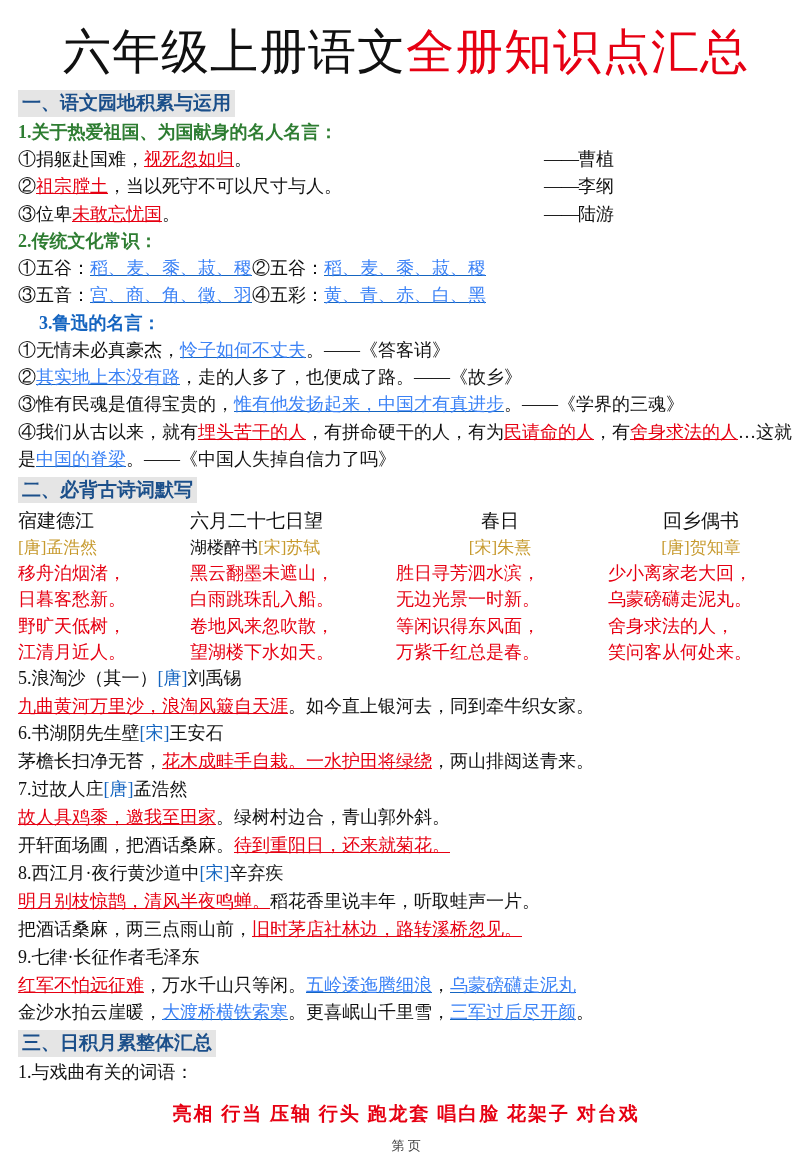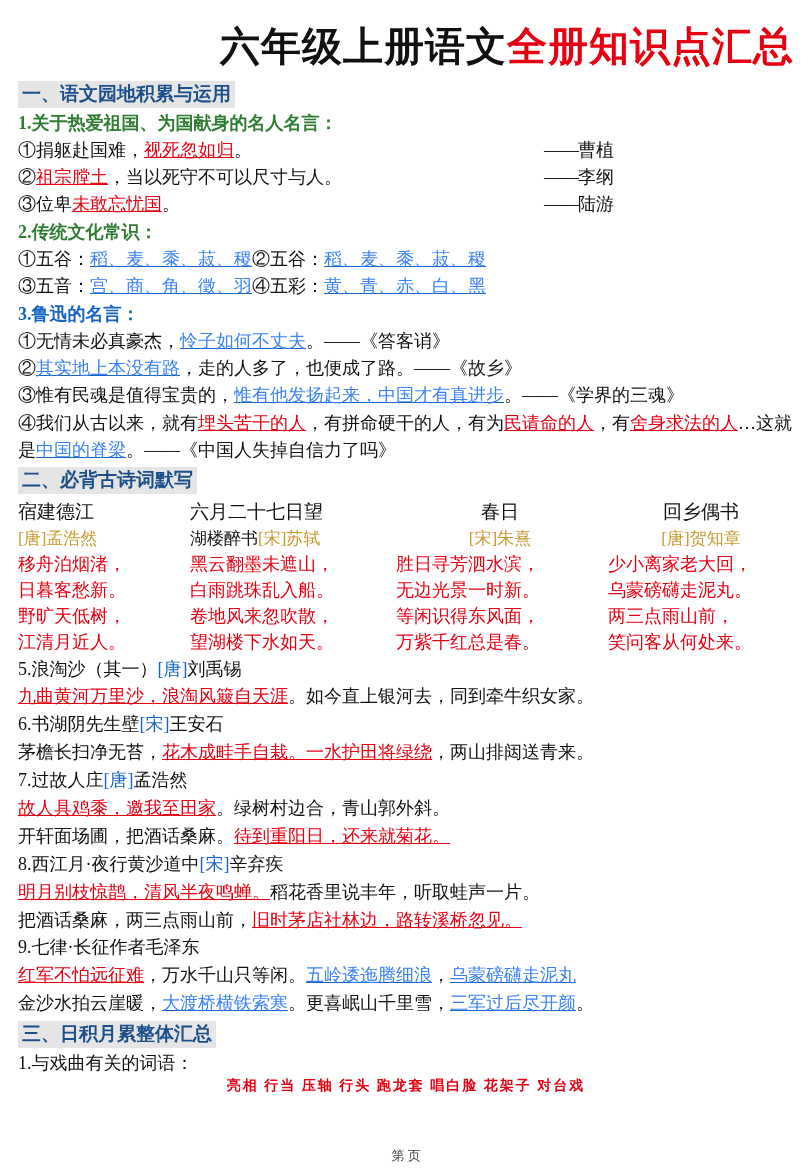"六年级上册语文全册知识点汇总" .title { font-size: 40px -> 48px; font-weight: bold -> normal; text-align: right -> center }
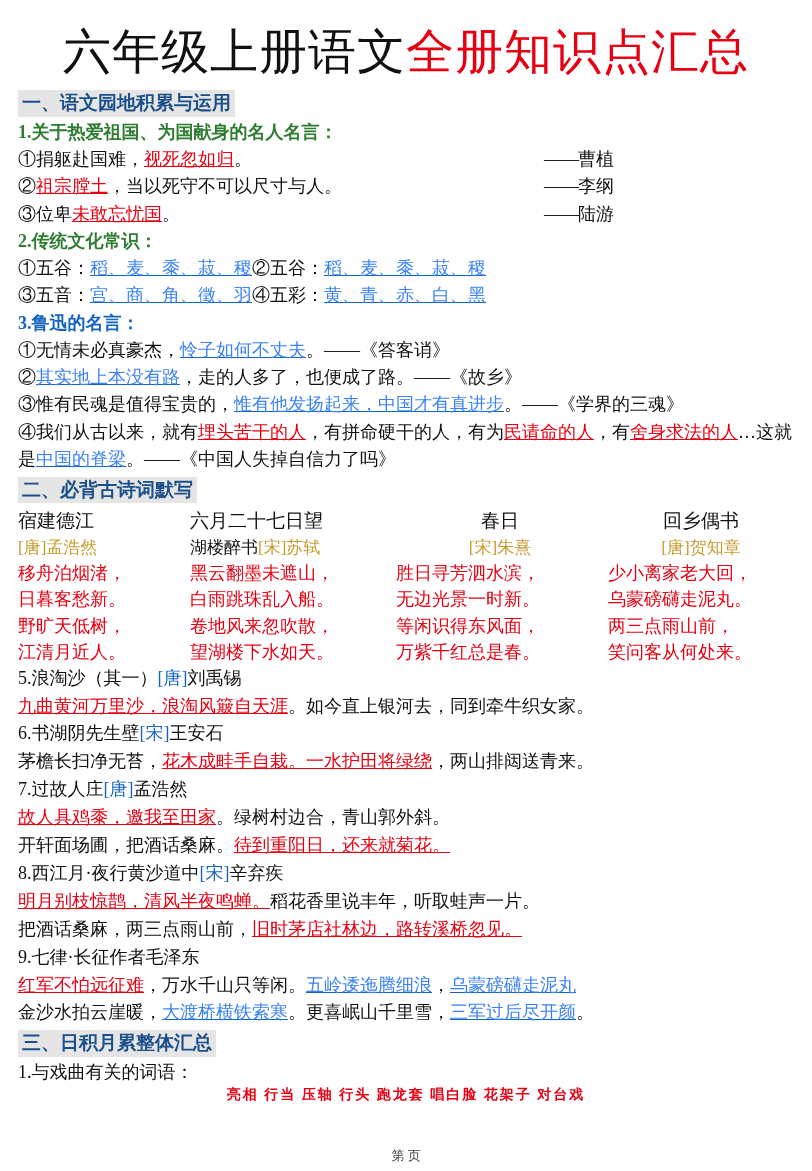"3.鲁迅的名言：" .sub-head.blue { margin-left: none -> 21px }
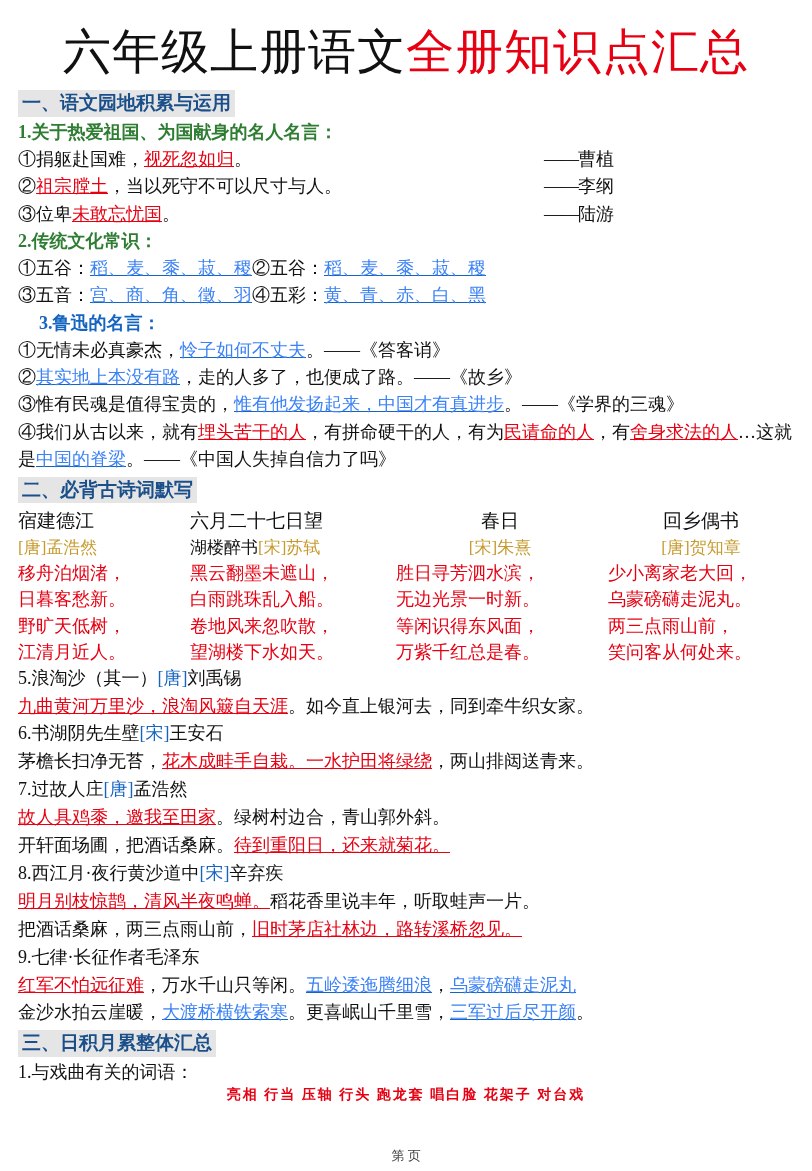"两三点雨山前，" div.poem-line { text: 两三点雨山前 -> 舍身求法的人 }
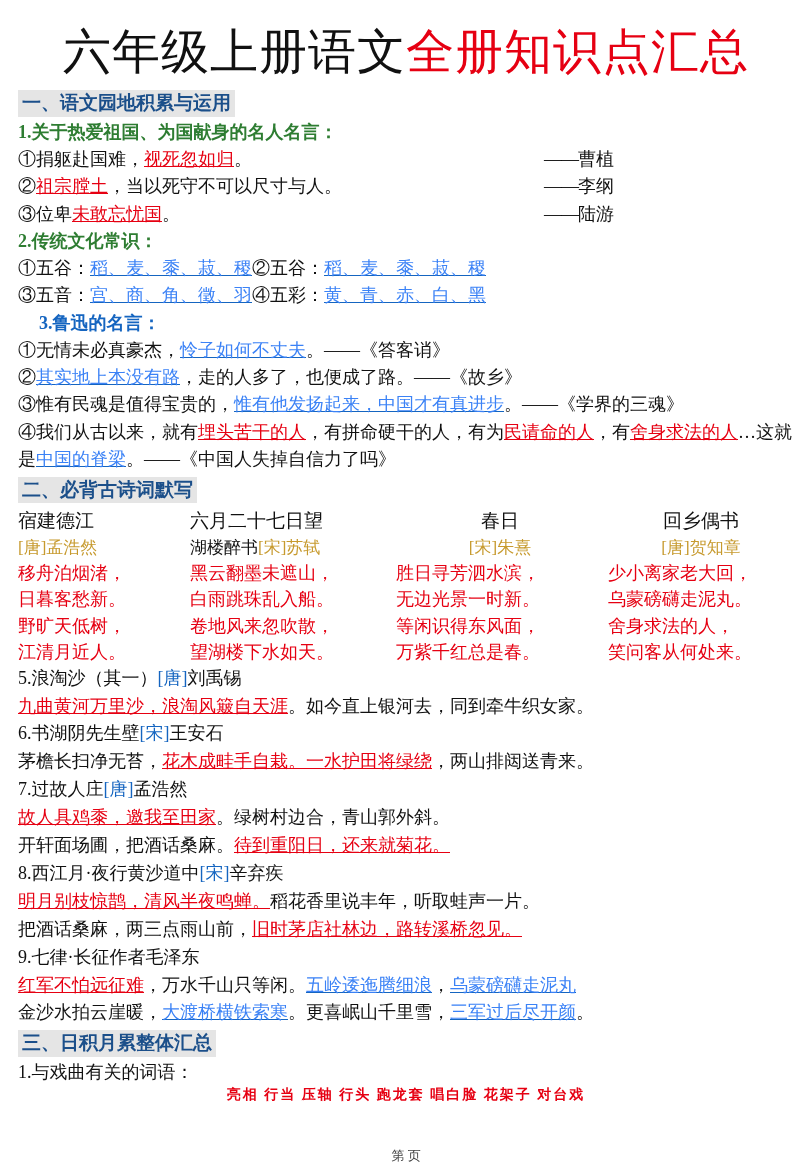"亮相 行当 压轴 行头 跑龙套" .xiqu { font-size: 14px -> 19px; margin-top: 0 -> 15px }
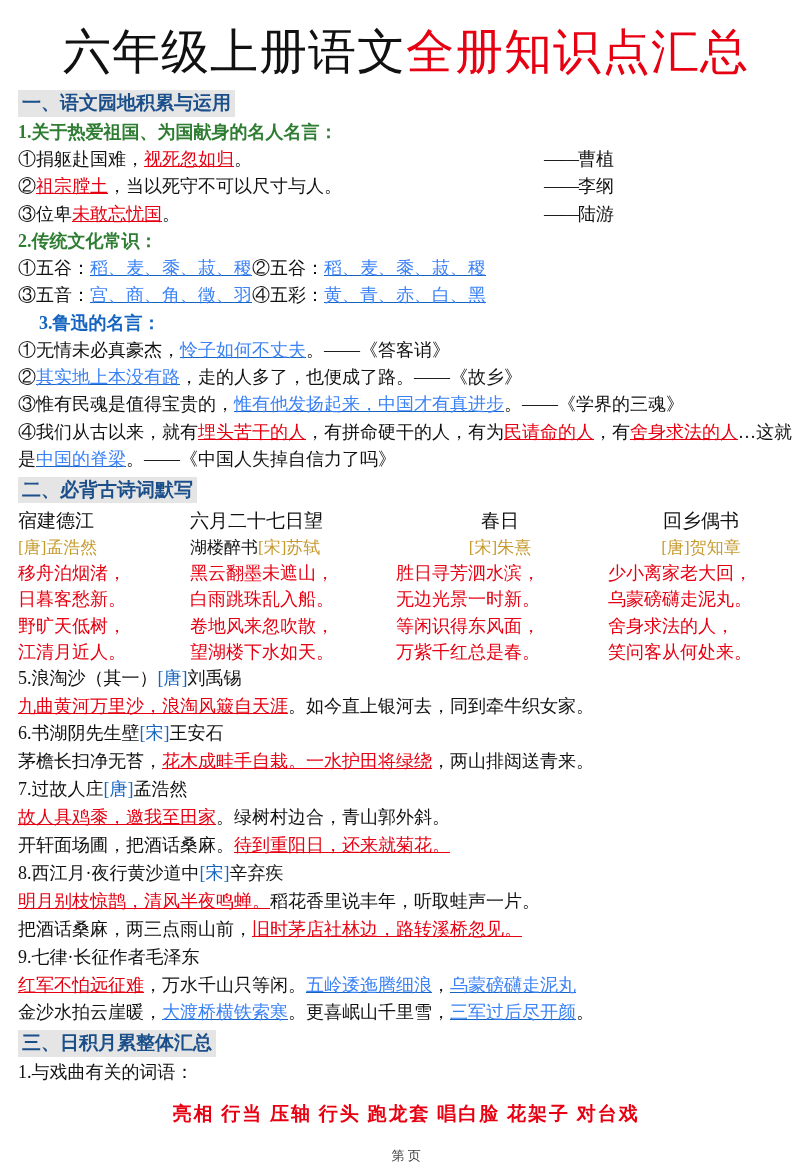"第 页" .footer { bottom: 6px -> 16px }
